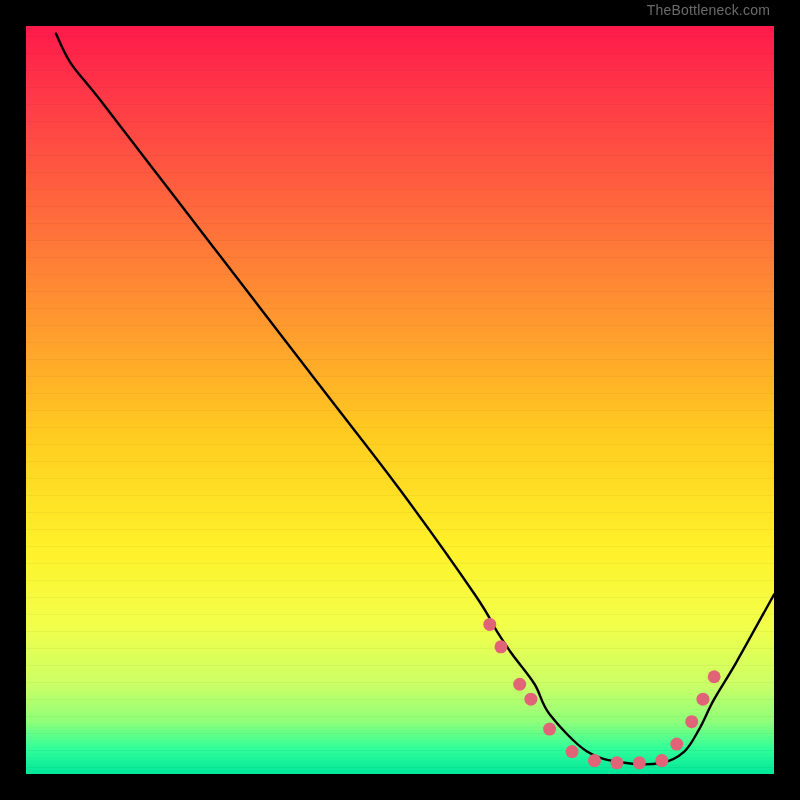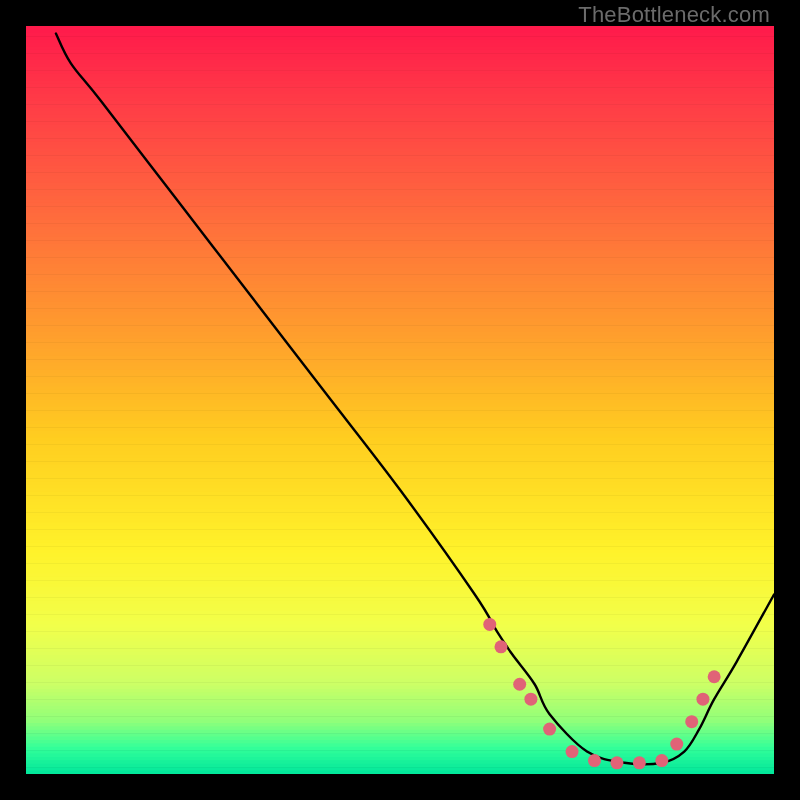"TheBottleneck.com" .watermark { font-size: 22px -> 14px }
